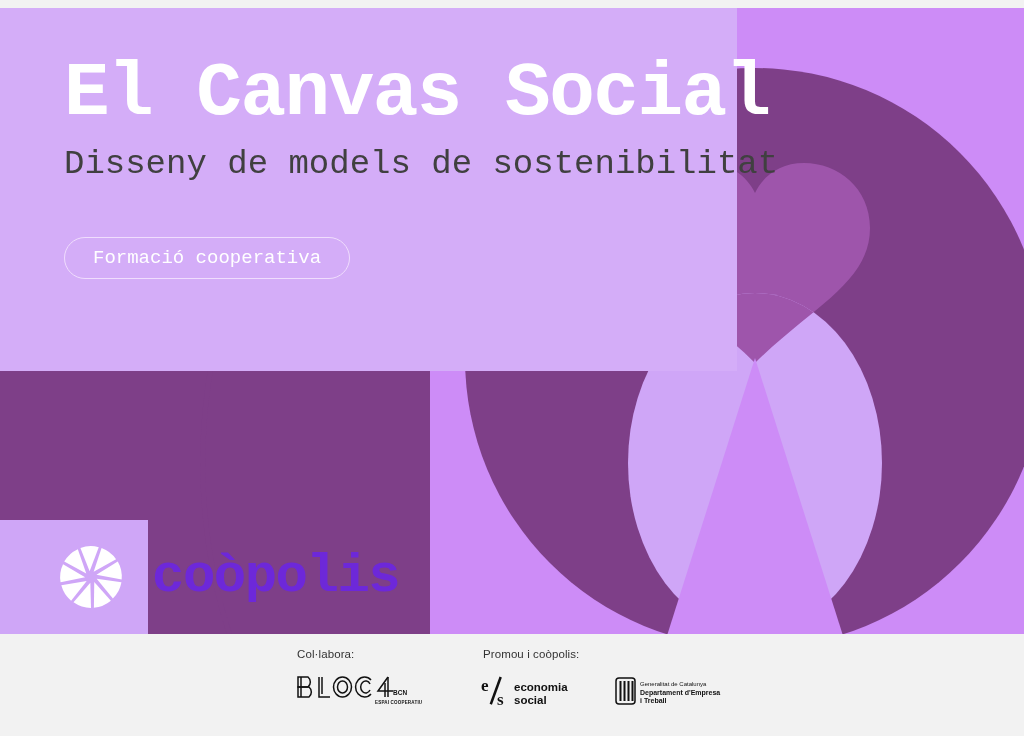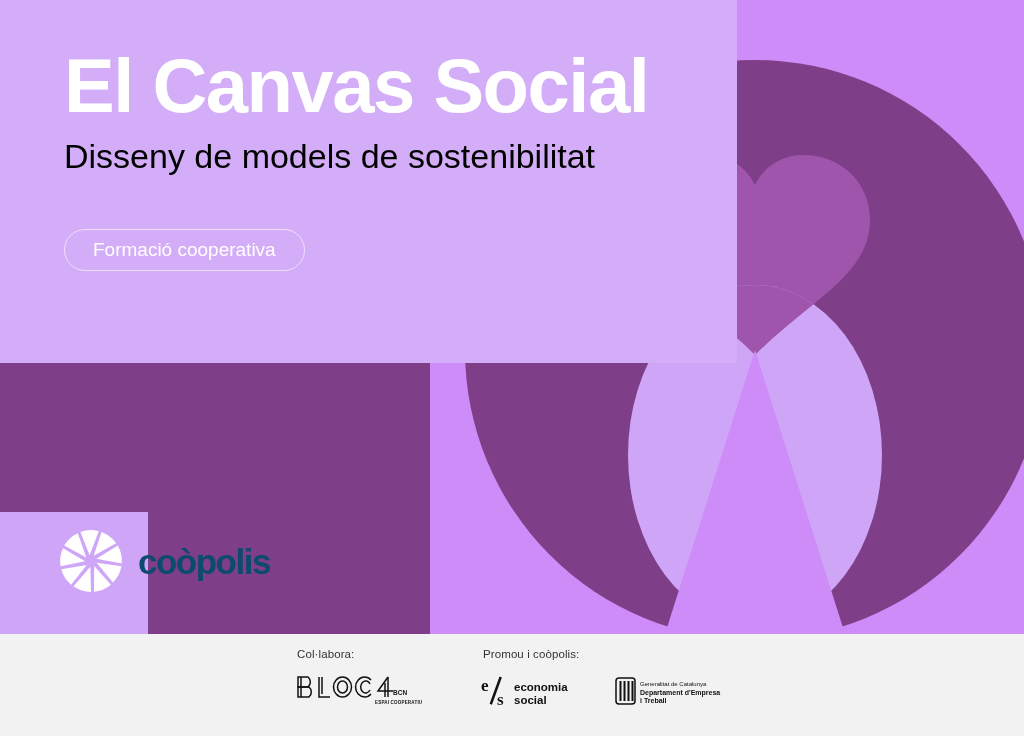"El Canvas Social" #art { font-family: none -> Liberation Mono, monospace; top: 0 -> 8px }
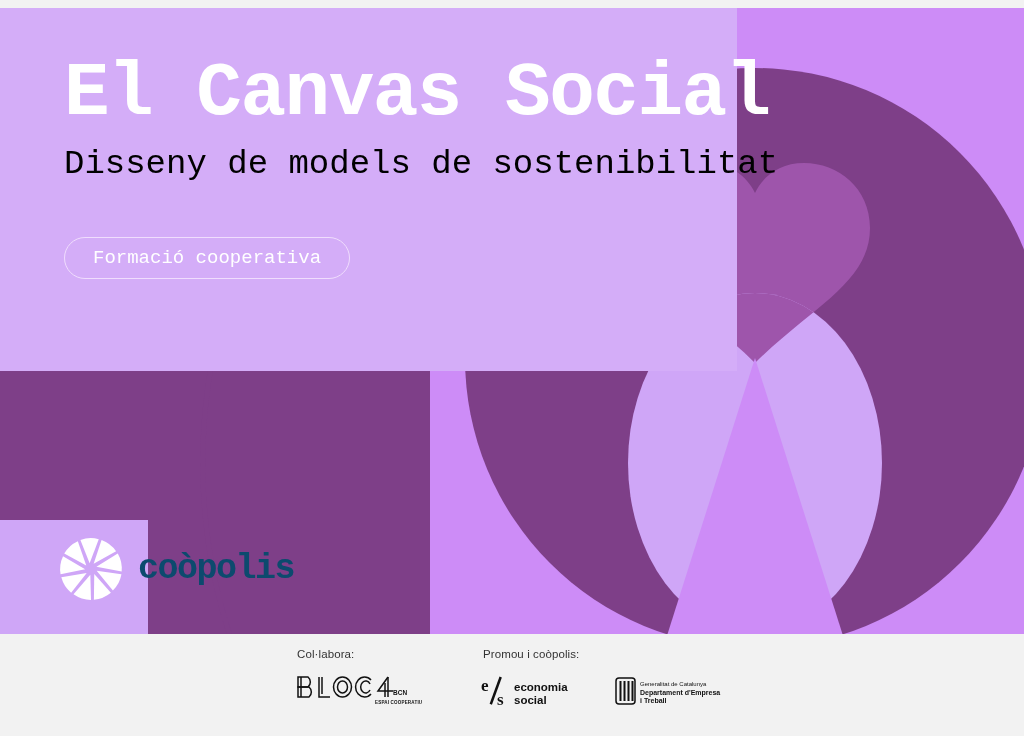"Disseny de models de sostenibilitat" .subtitle { color: #000000 -> #404040 }
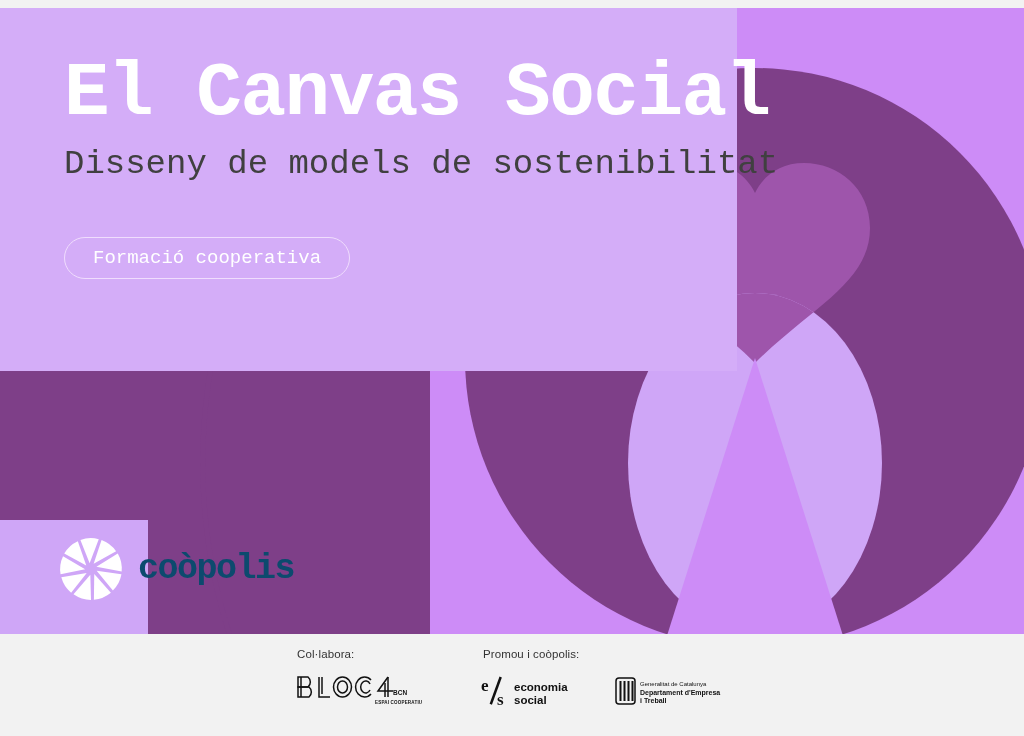"coòpolis" .brand-word { color: #0c4a6e -> #6d28d9; font-size: 35px -> 54px; margin: 0 -> 14px }
